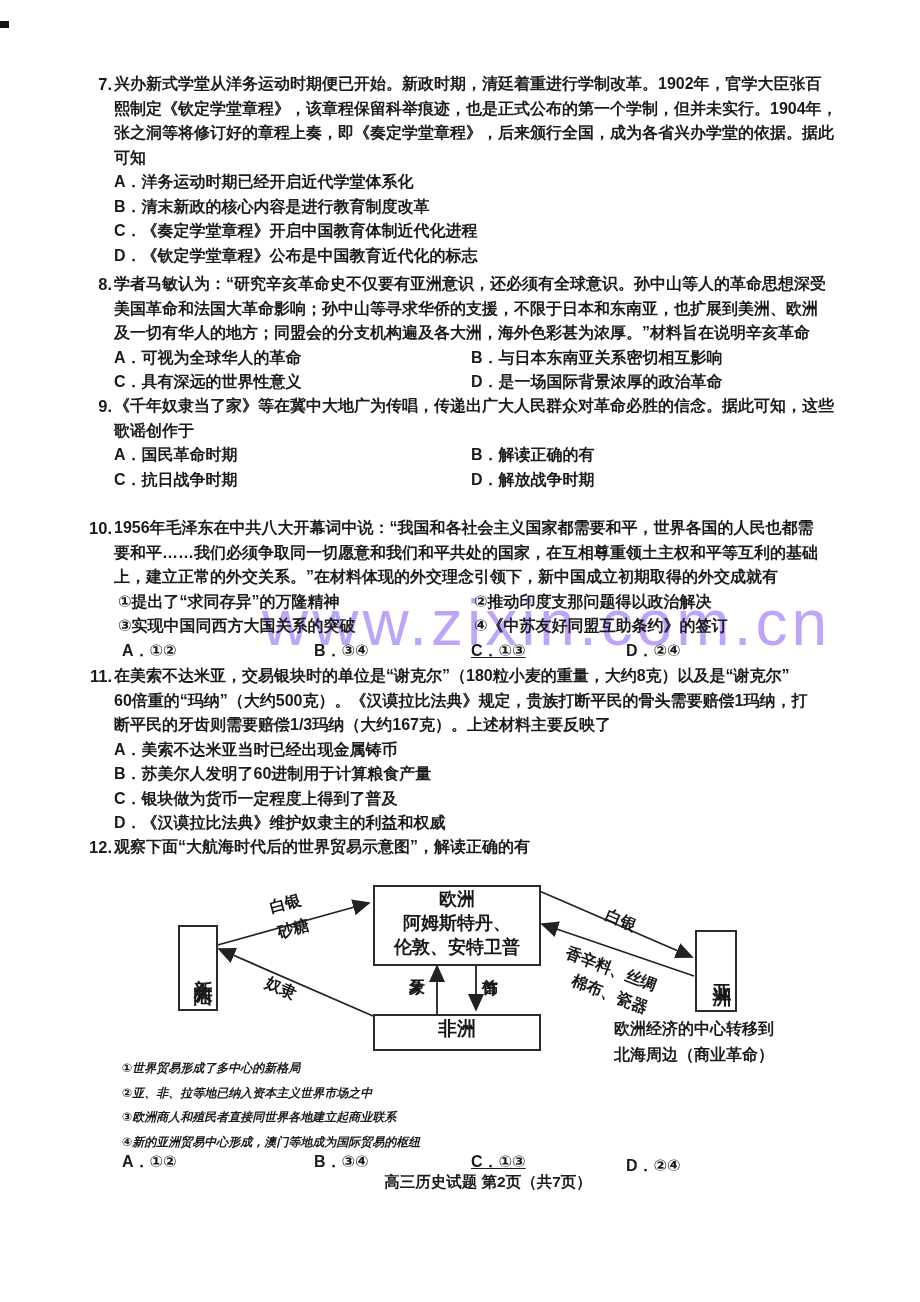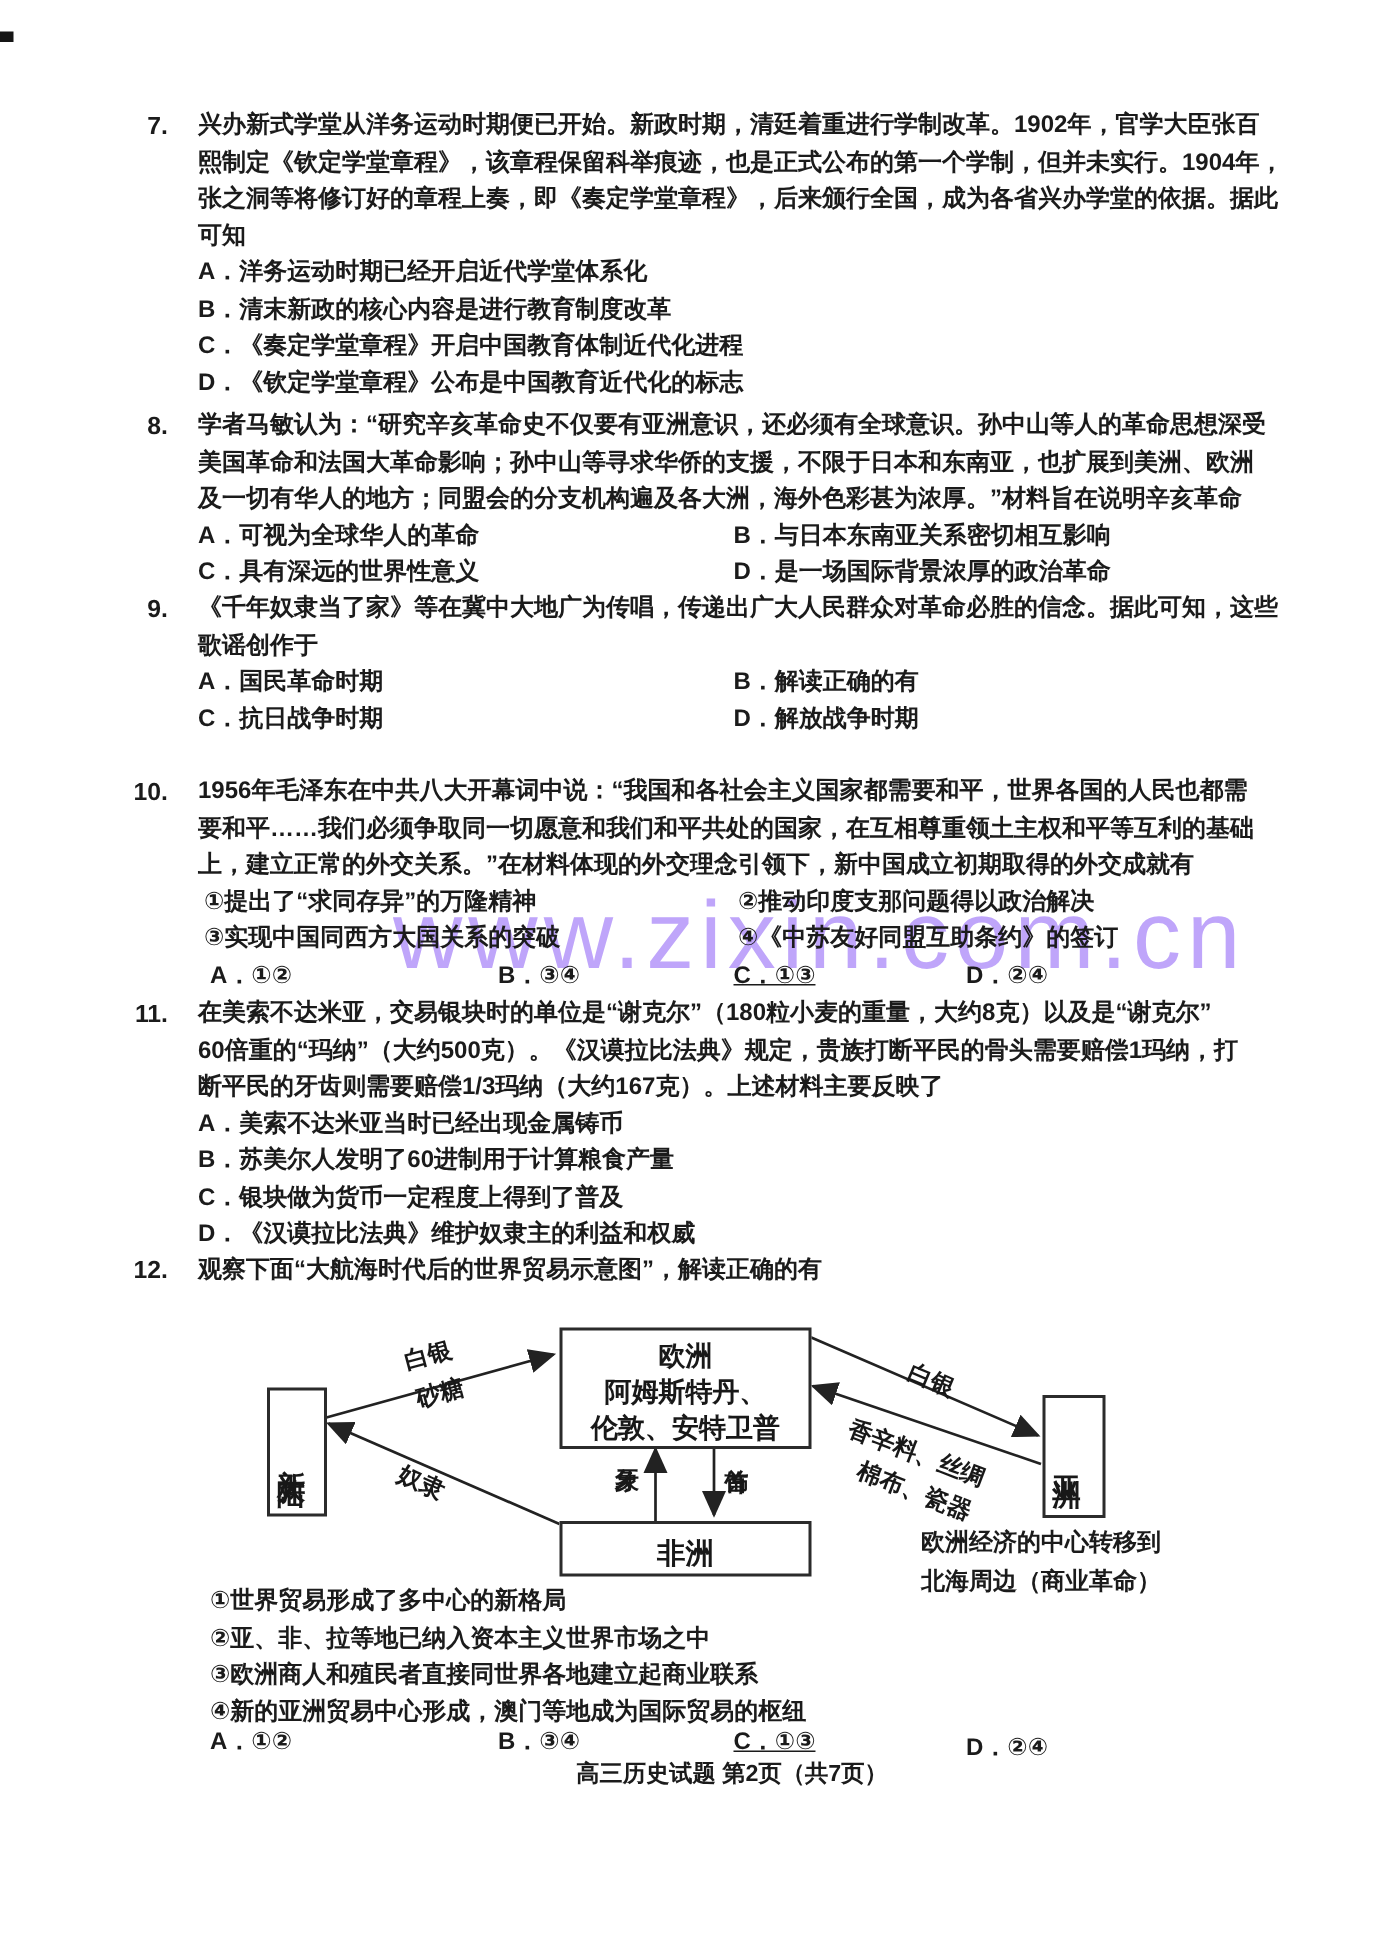"兴办新式学堂从洋务运动时期便已开始。新政时期，清廷着重进行学制改革。1902年，" .stem { margin-left: 52px -> 34px }
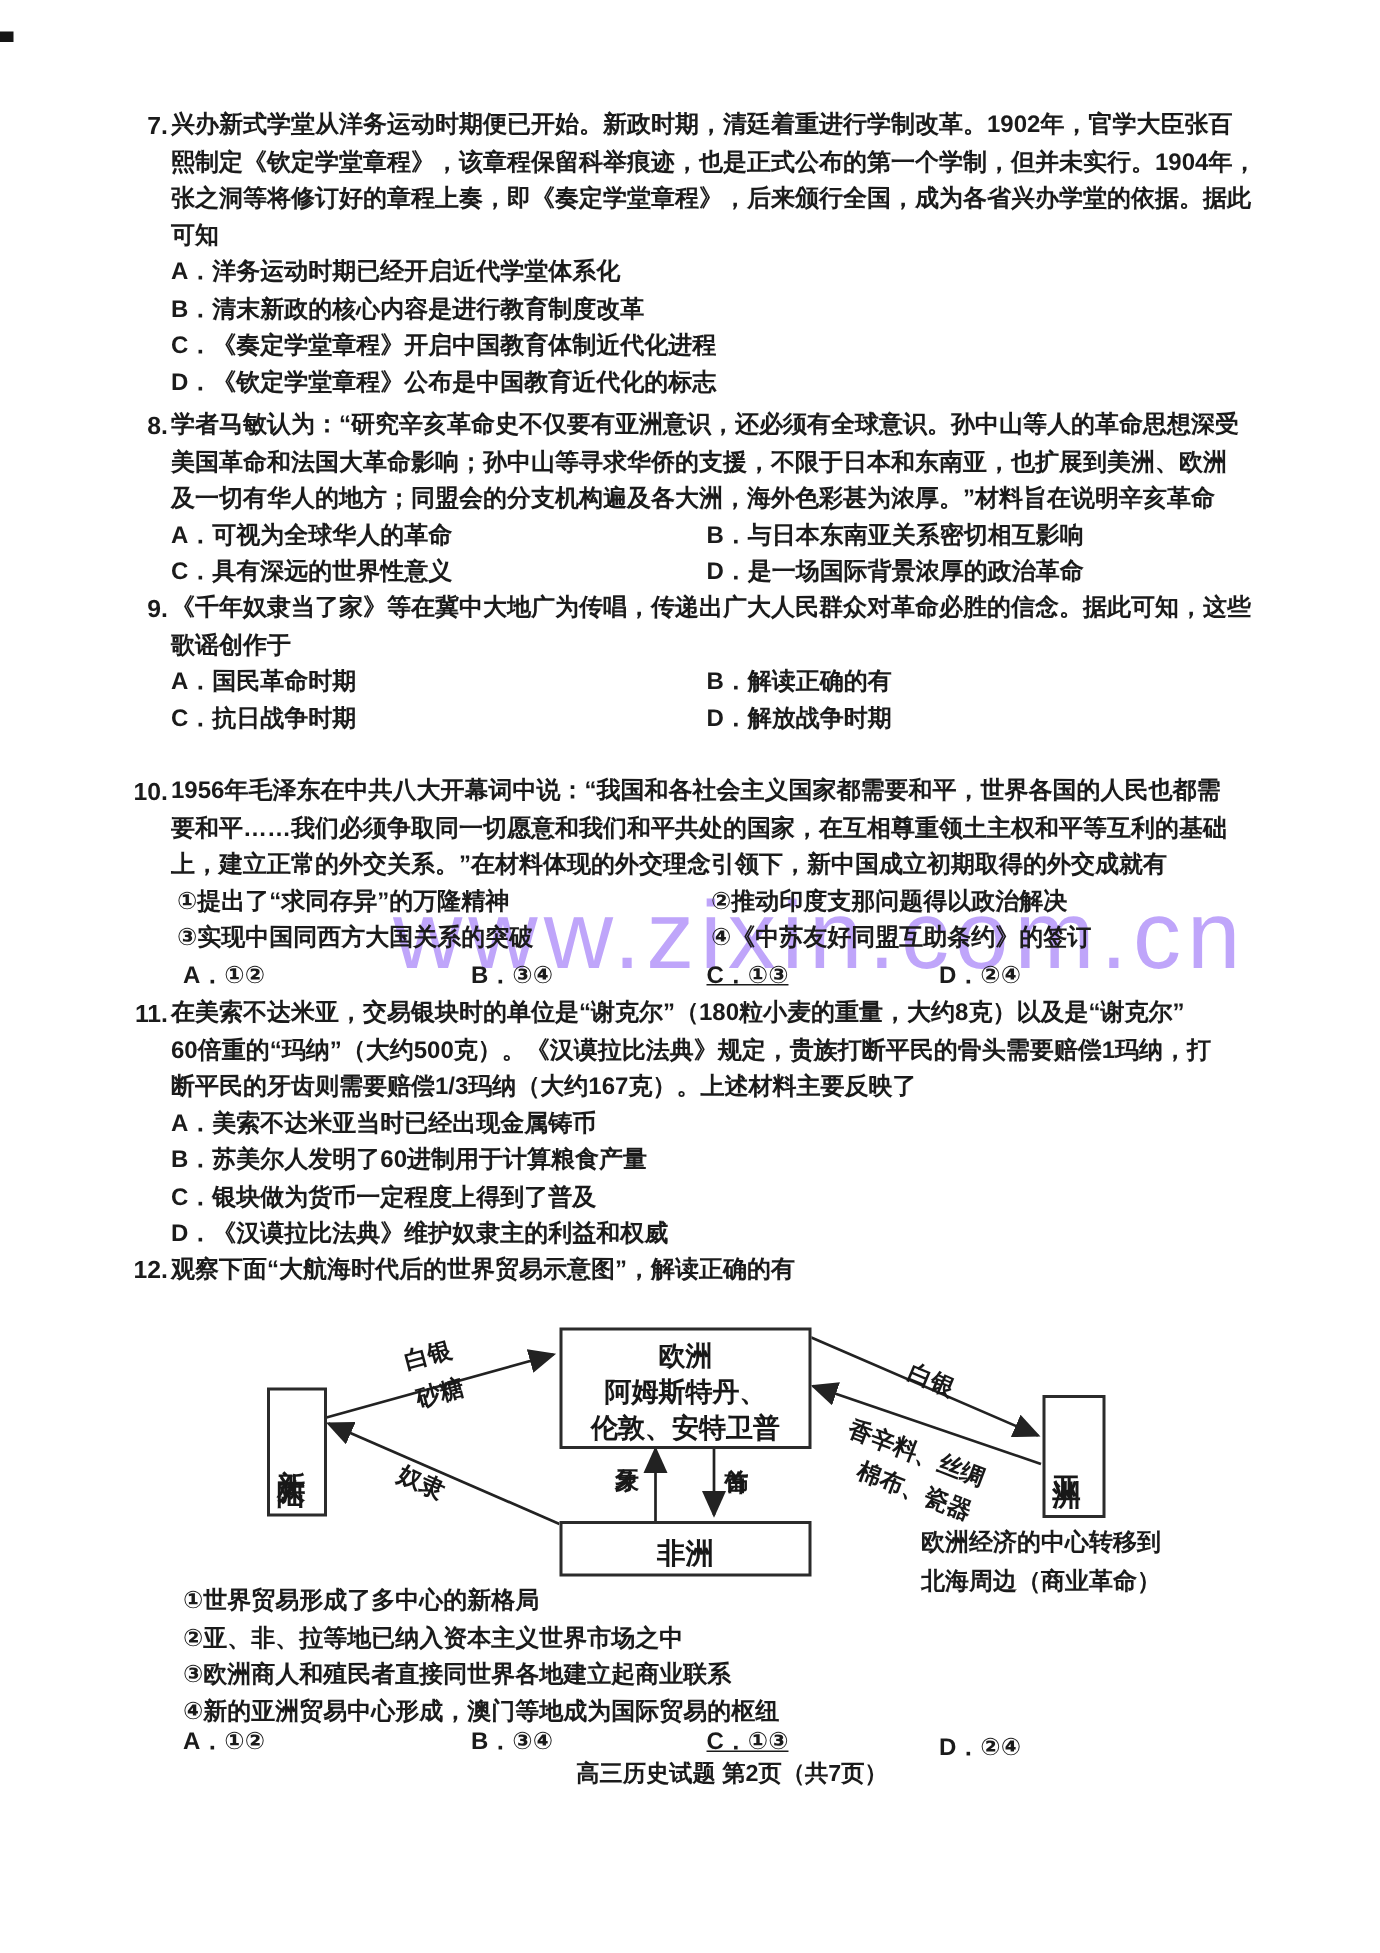"欧洲" .dbox { align-items: flex-end -> flex-start }
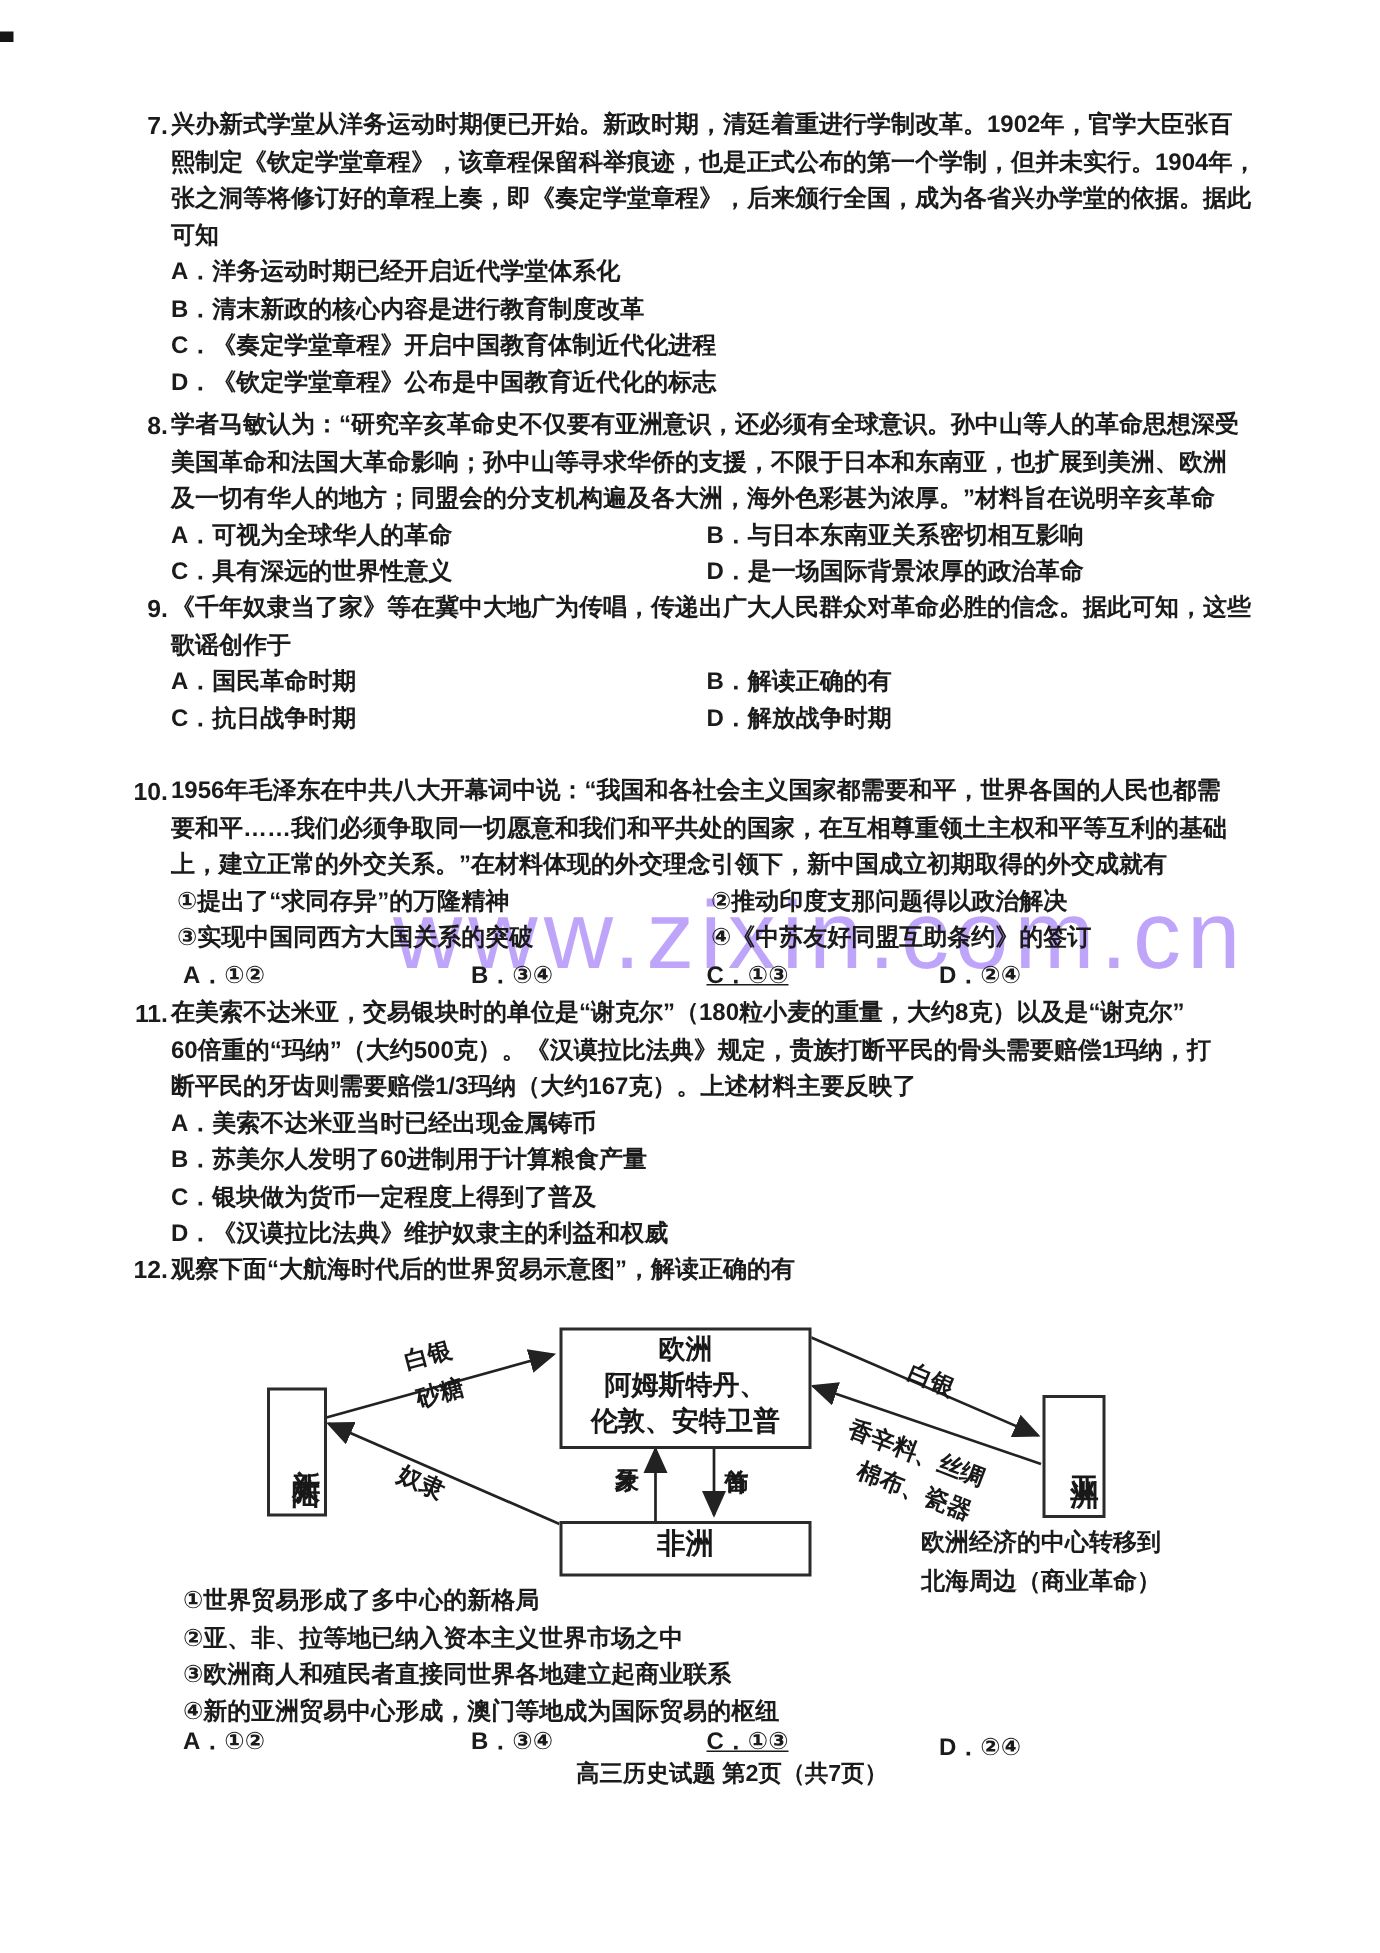"①世界贸易形成了多中心的新格局" .list-ln { font-size: 16px -> 12px; font-style: none -> italic }
